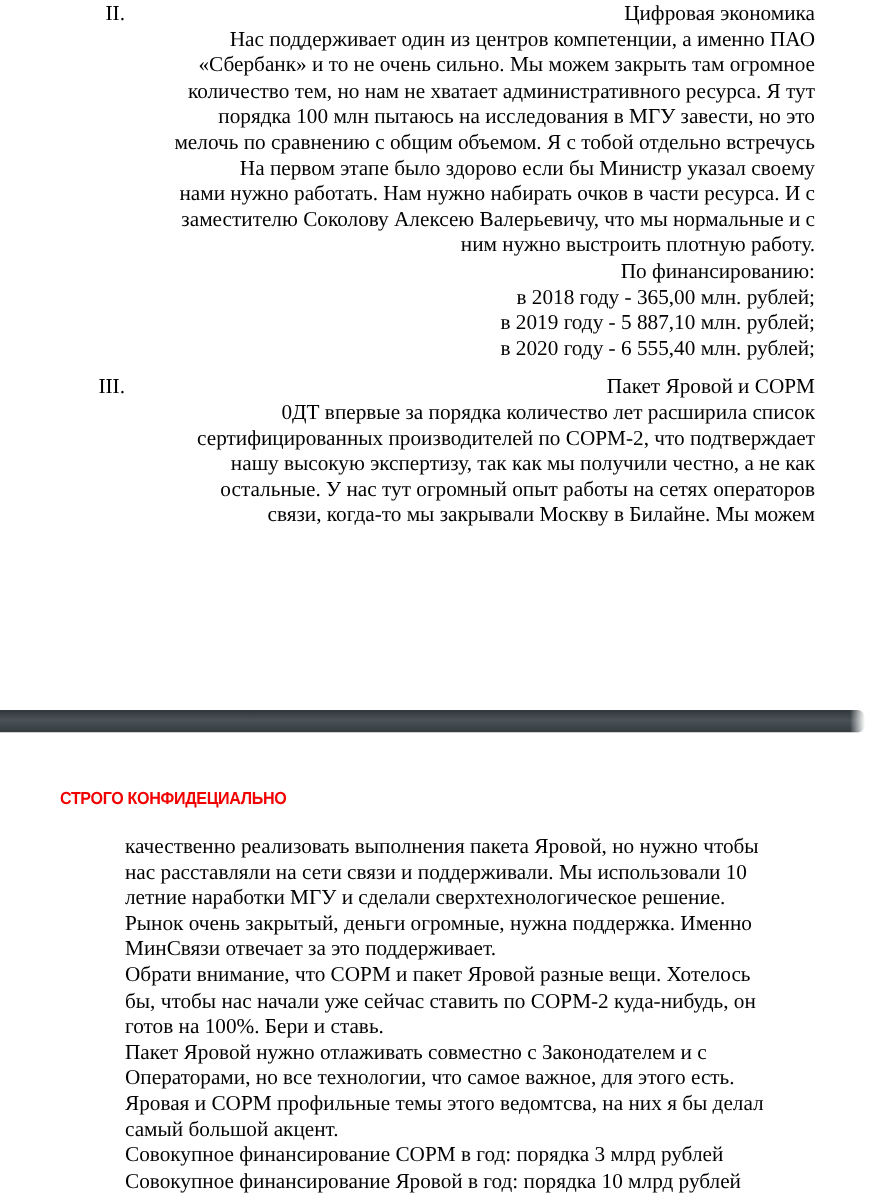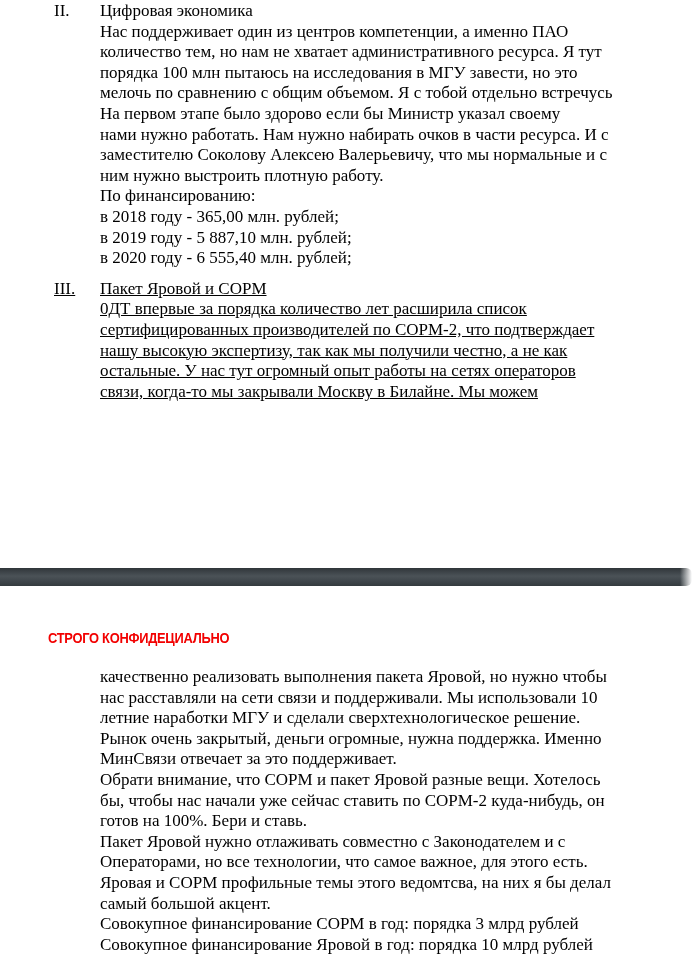"II." .page1 { text-align: none -> right }
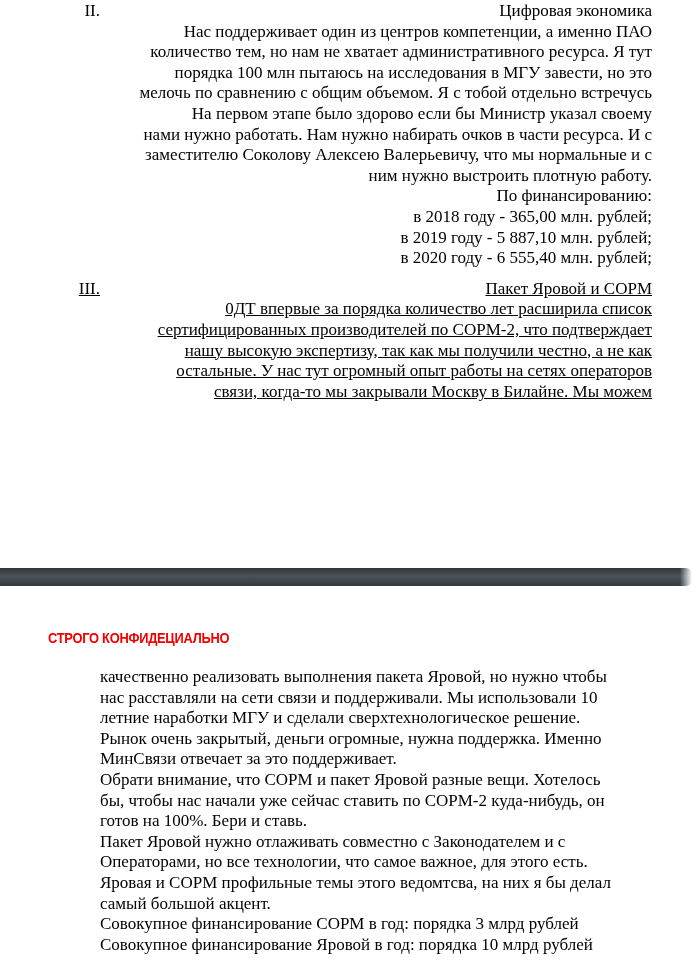"«Сбербанк» и то не очень" div.tline { html: none -> <div>«Сбербанк» и то не очень сильно. Мы можем закрыть там огромное</div> }
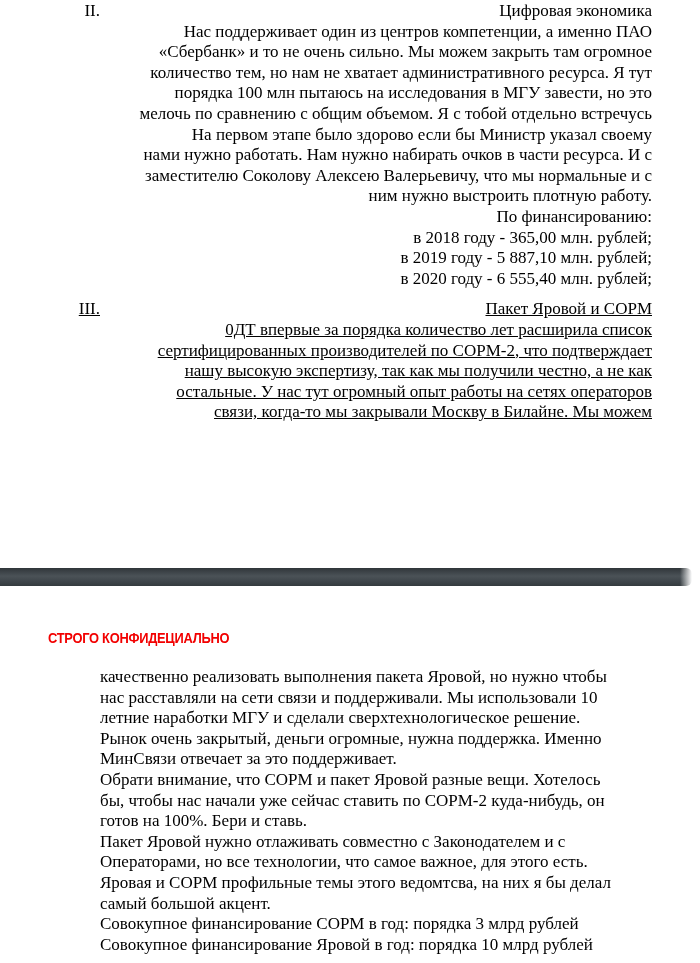"III." .section-gap { text-decoration: underline -> none }
